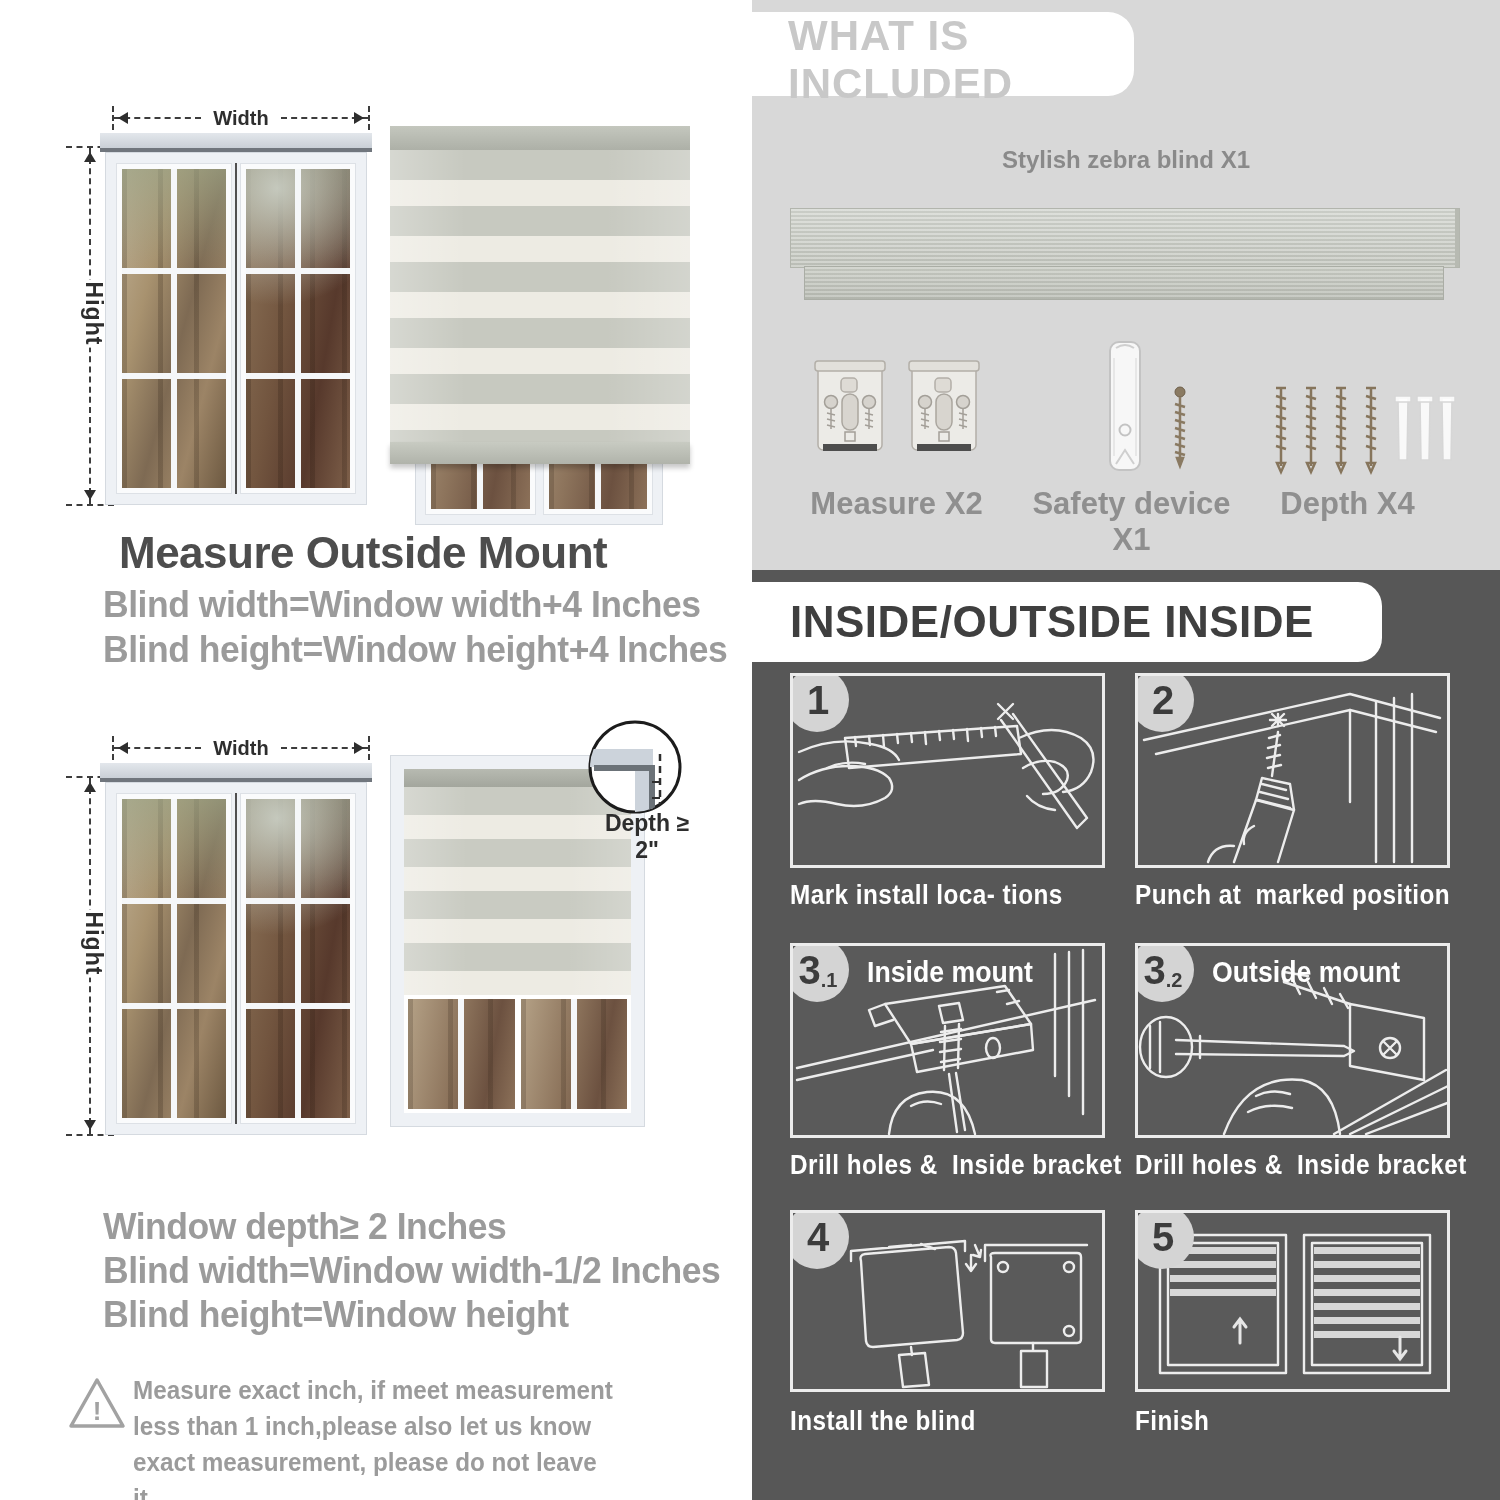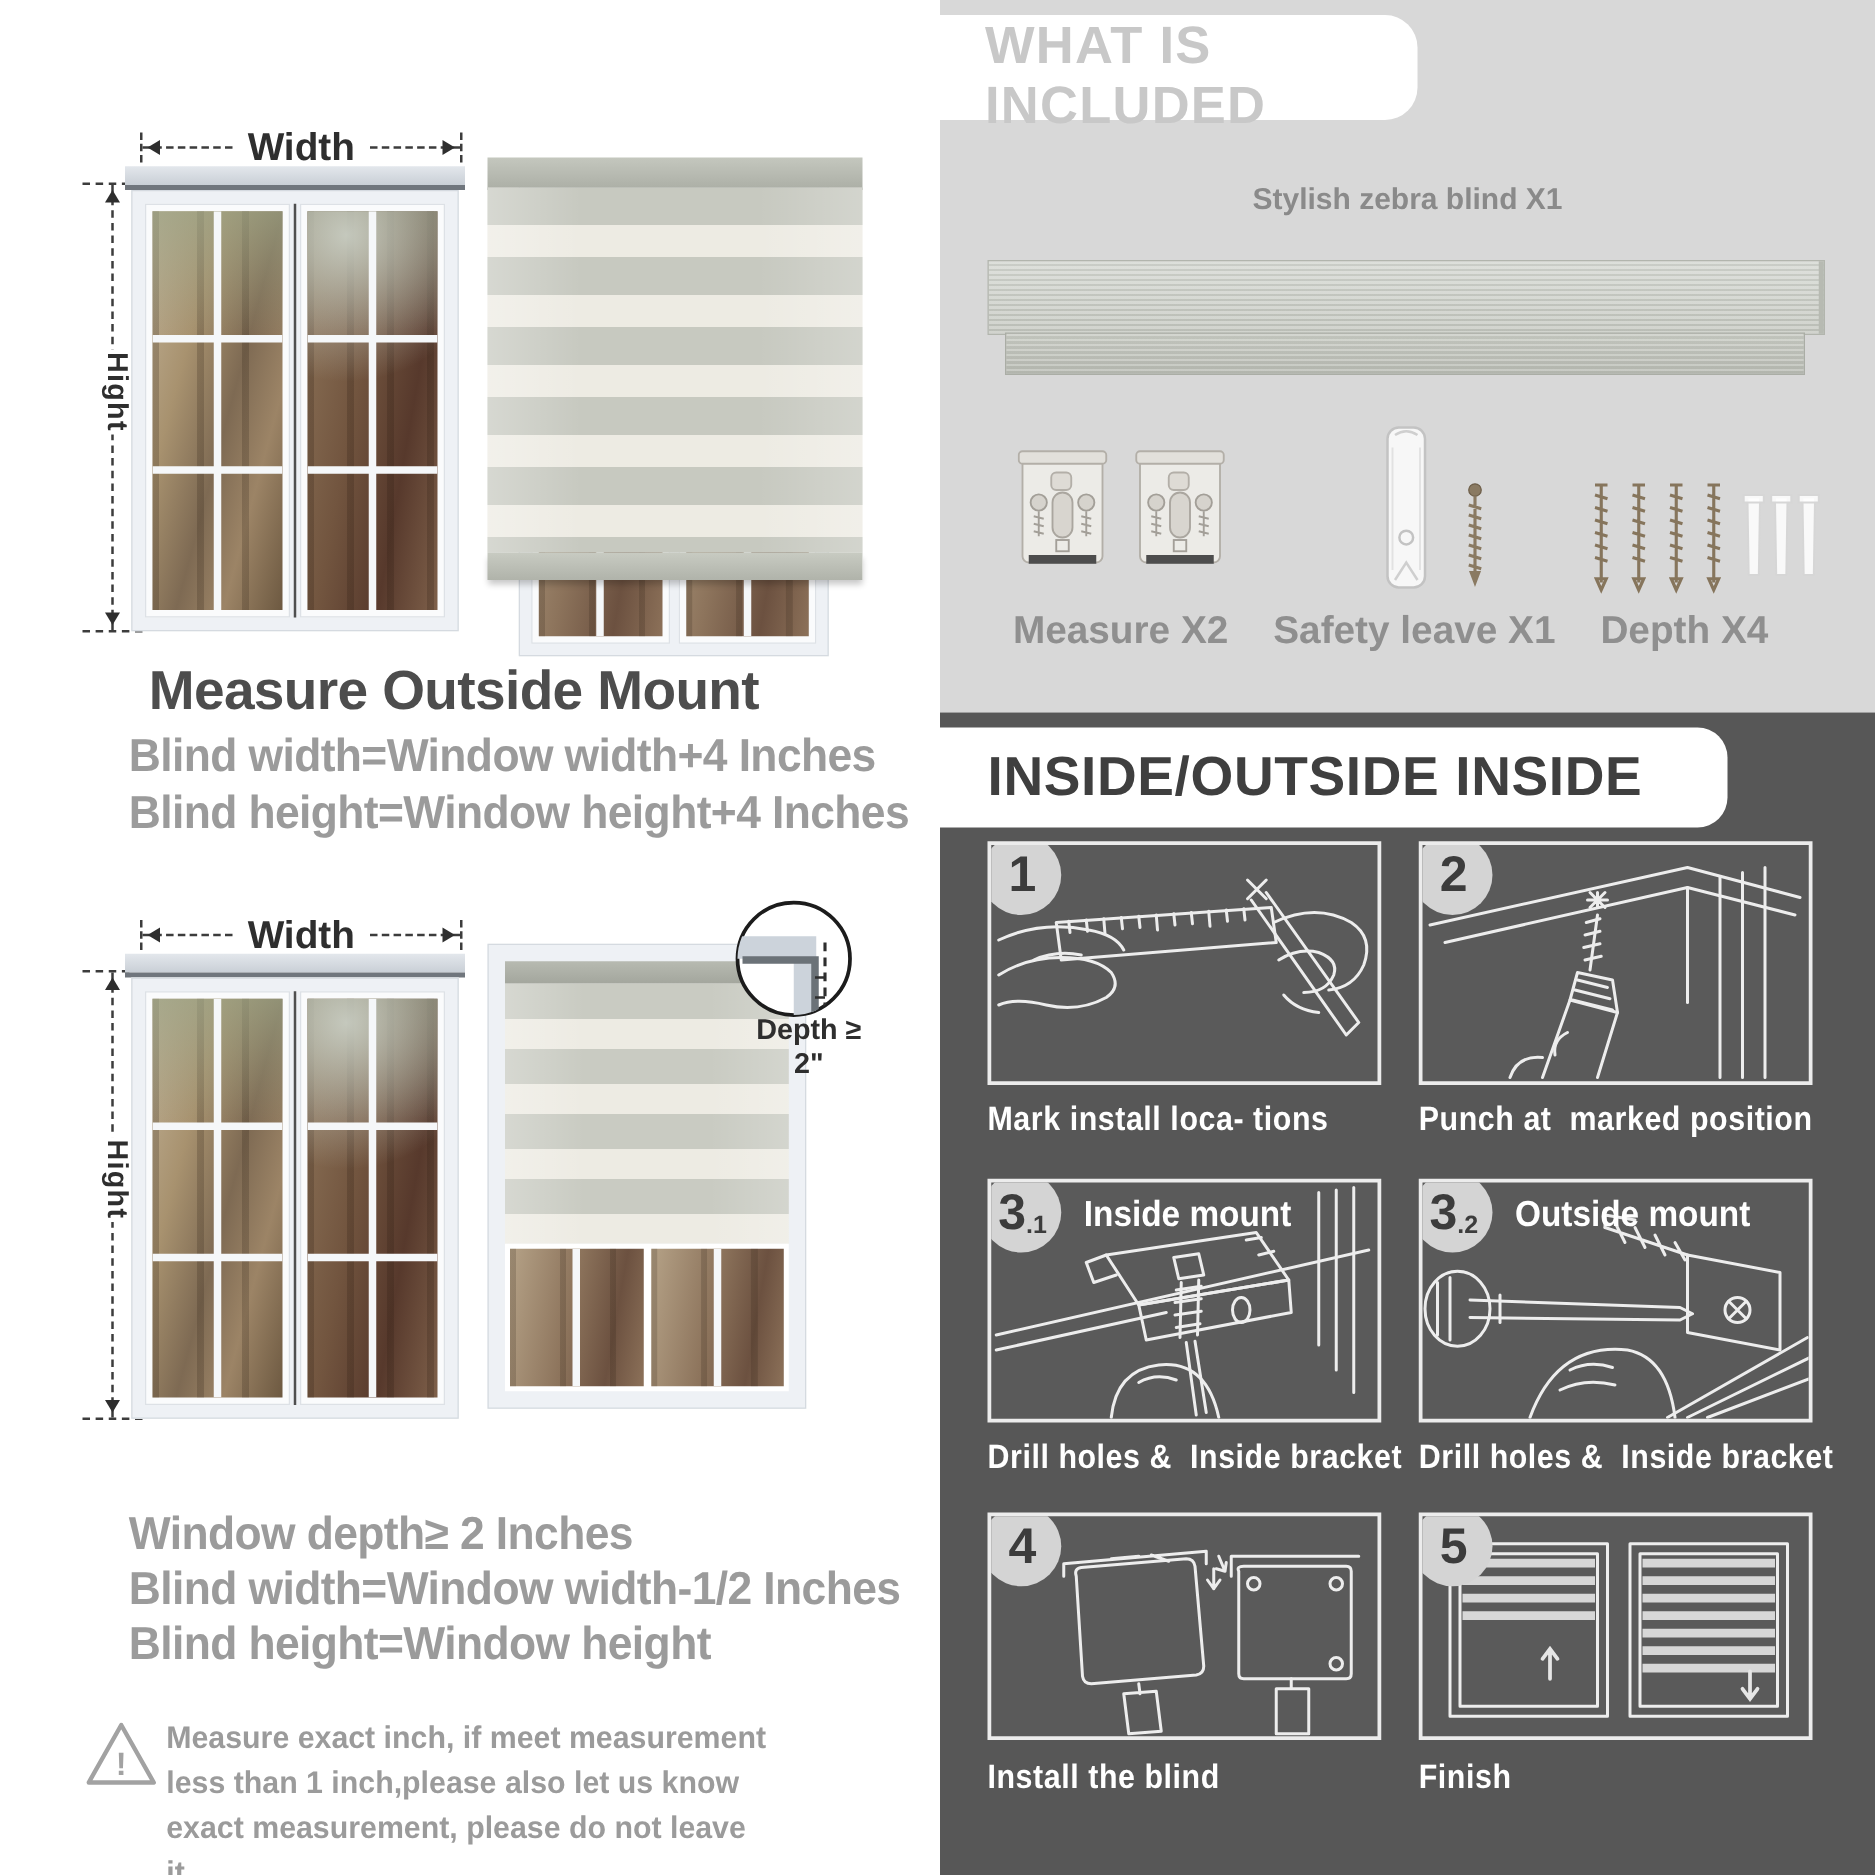"Width" .harrow .lbl { font-size: 31px -> 20px }
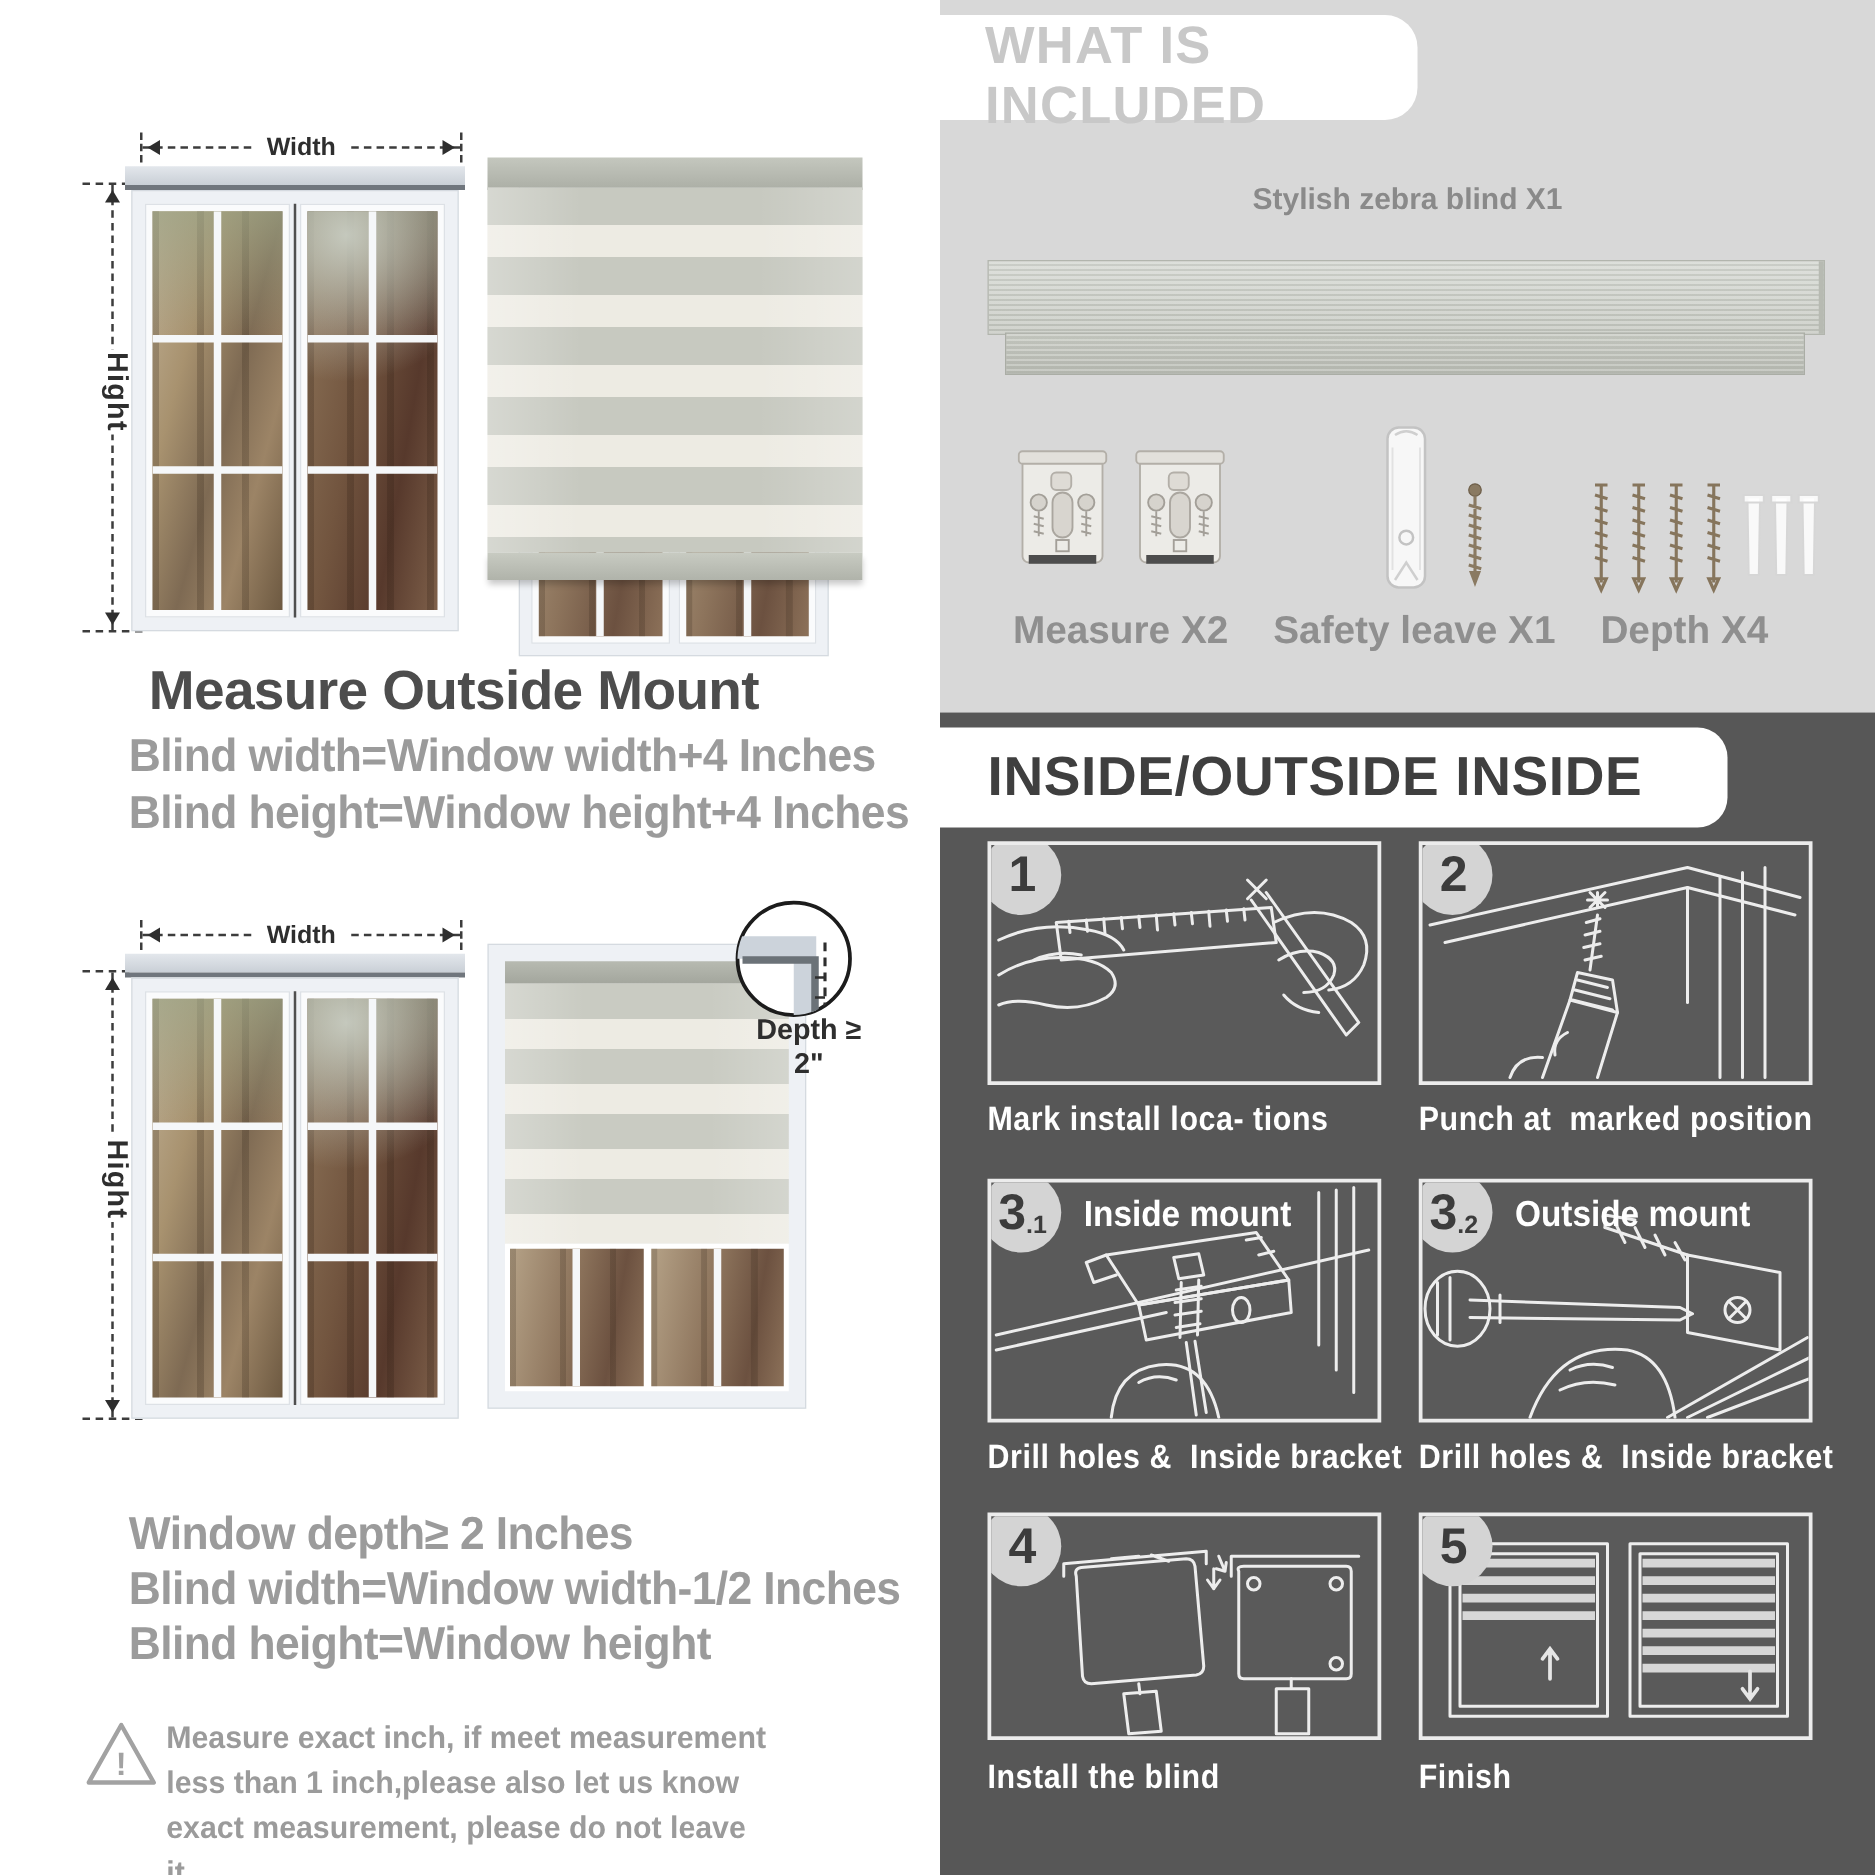"Safety leave X1" div.abs { text: leave -> device }
